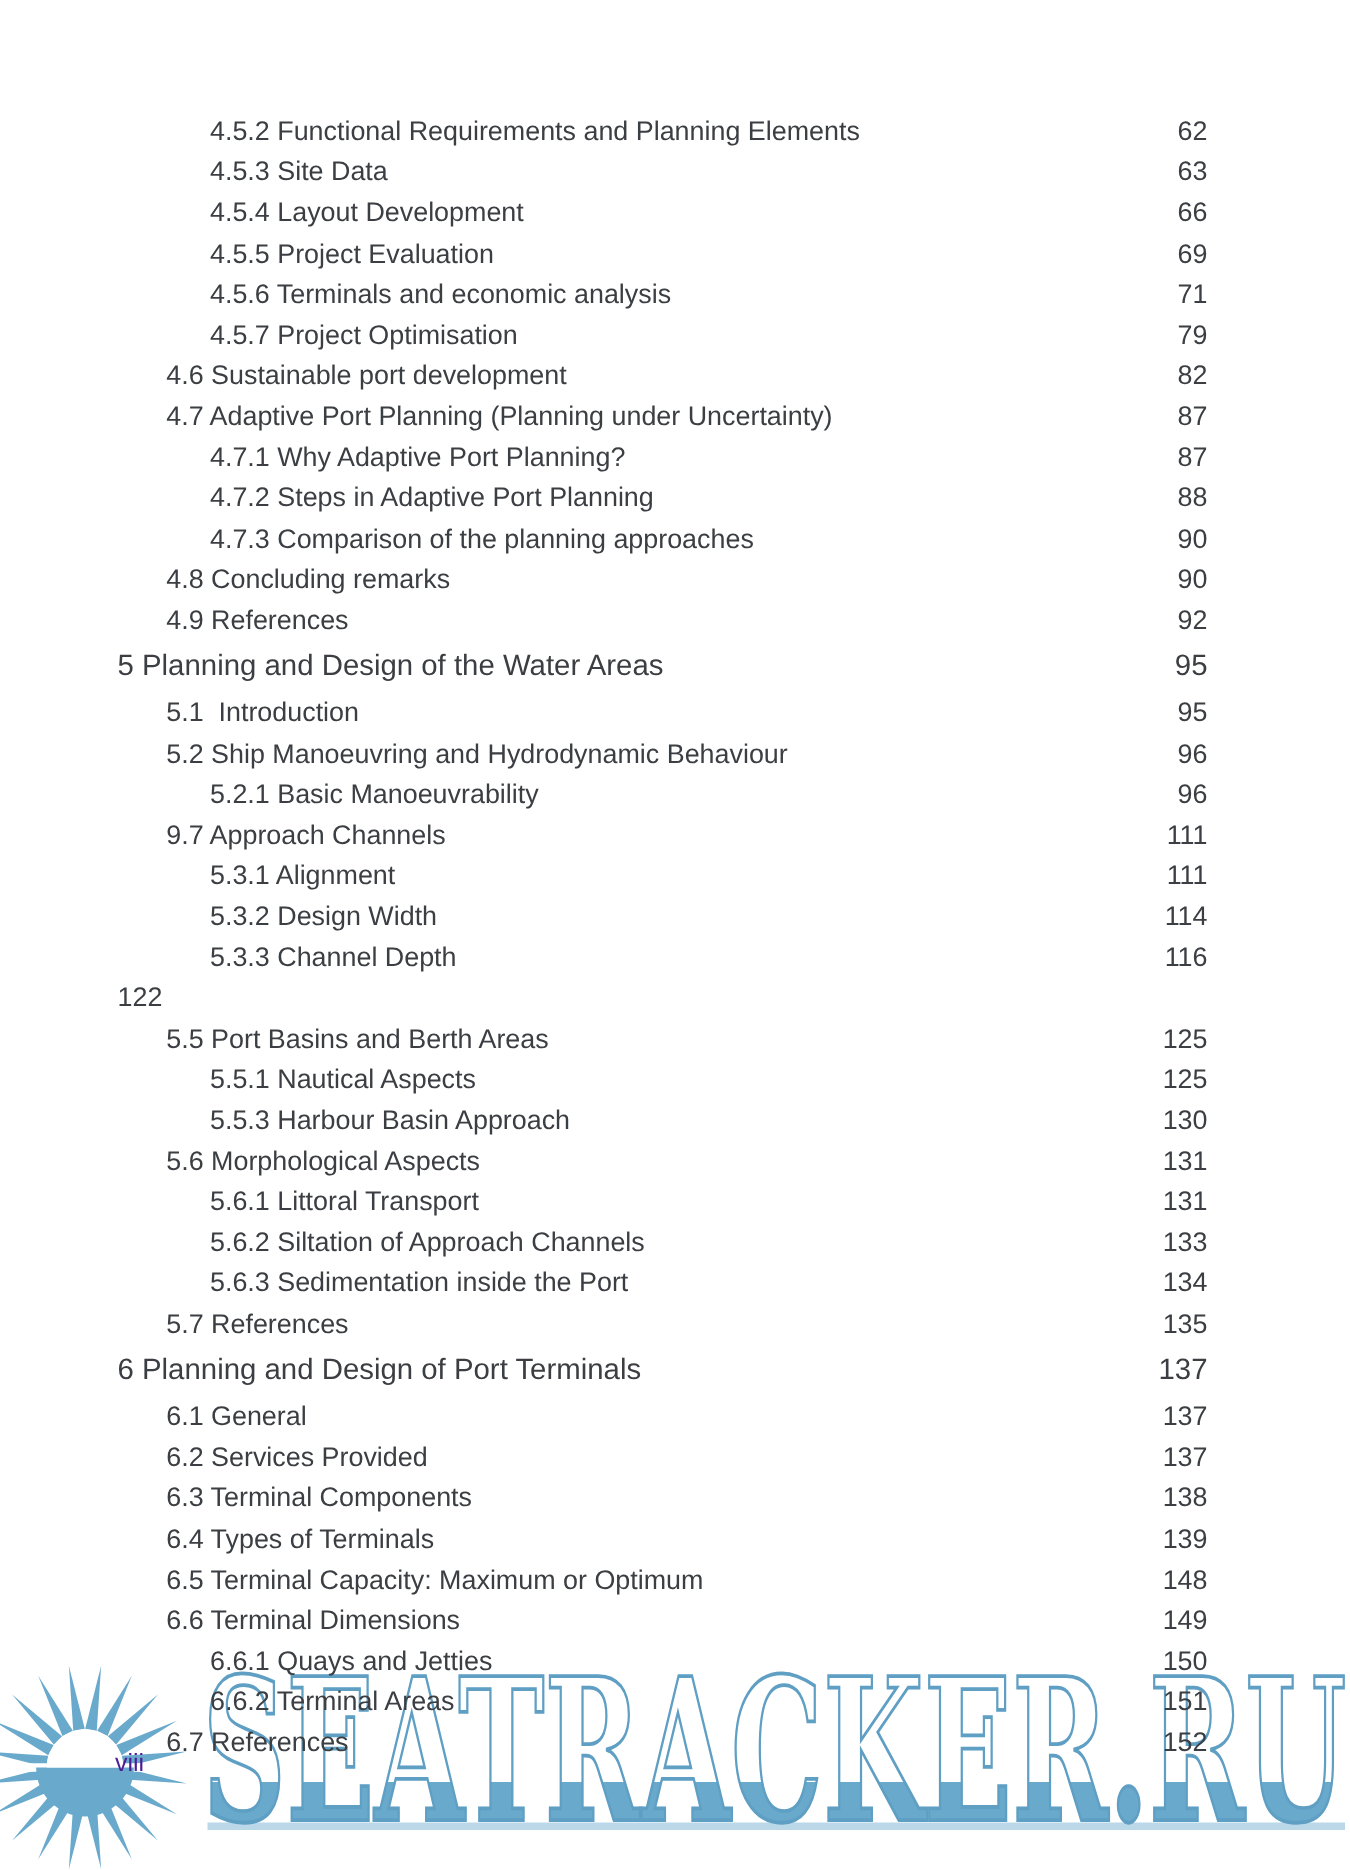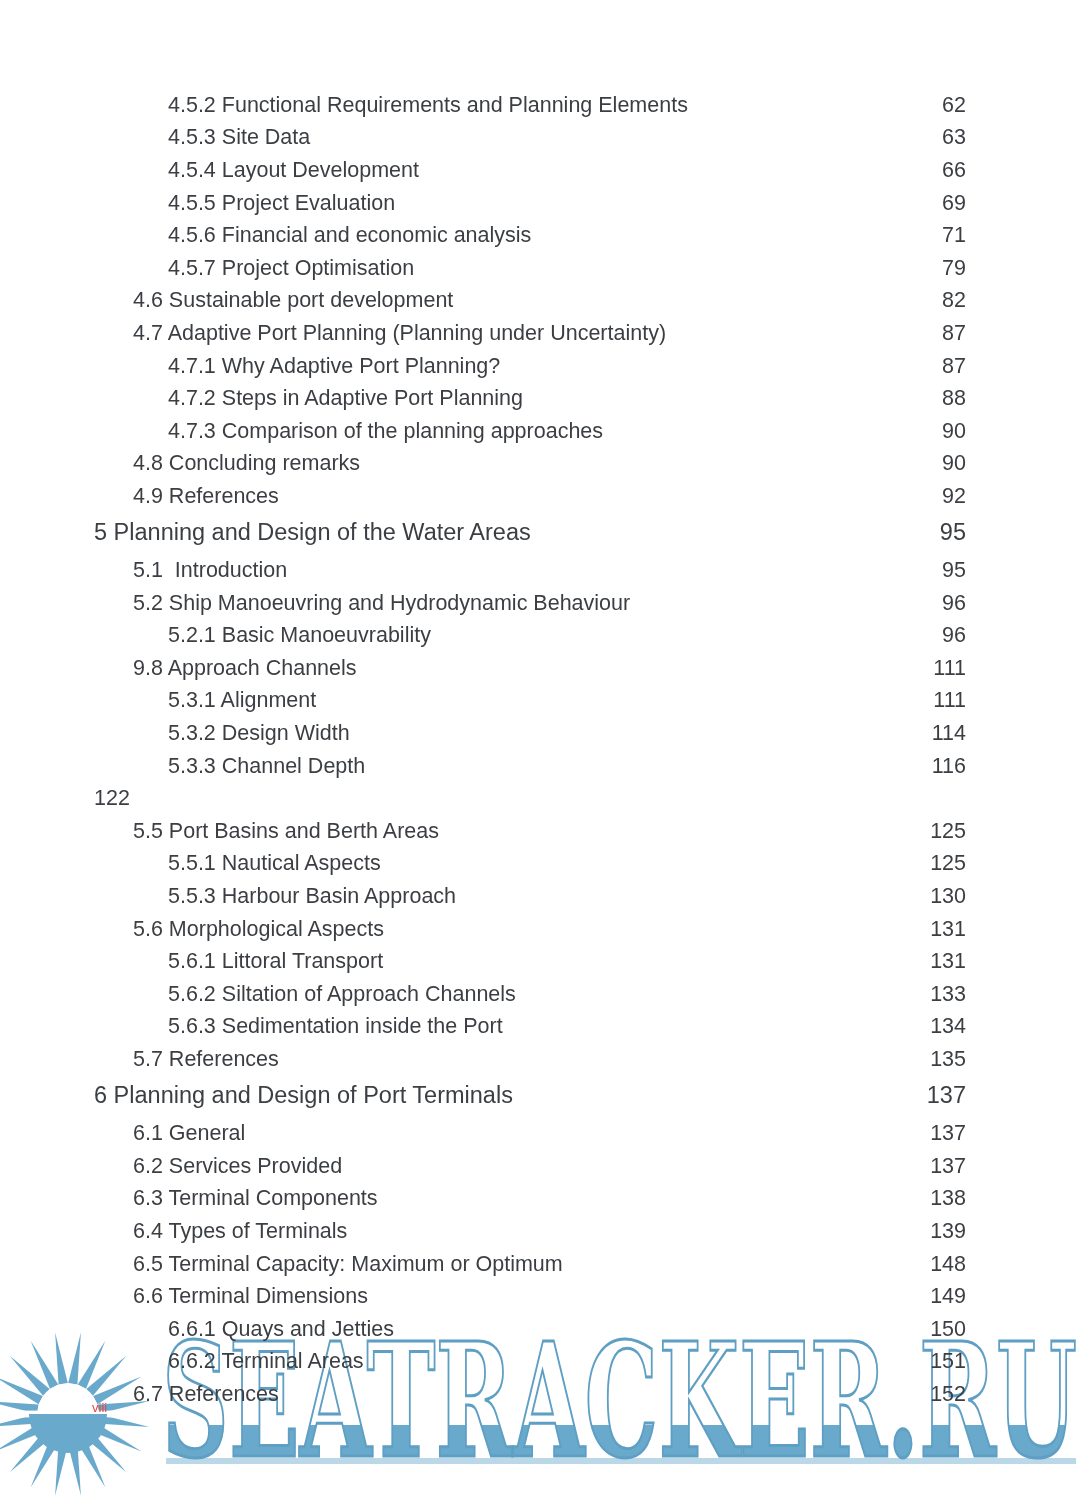"4.5.6 Financial and economic analysis" span.label { text: Financial -> Terminals }
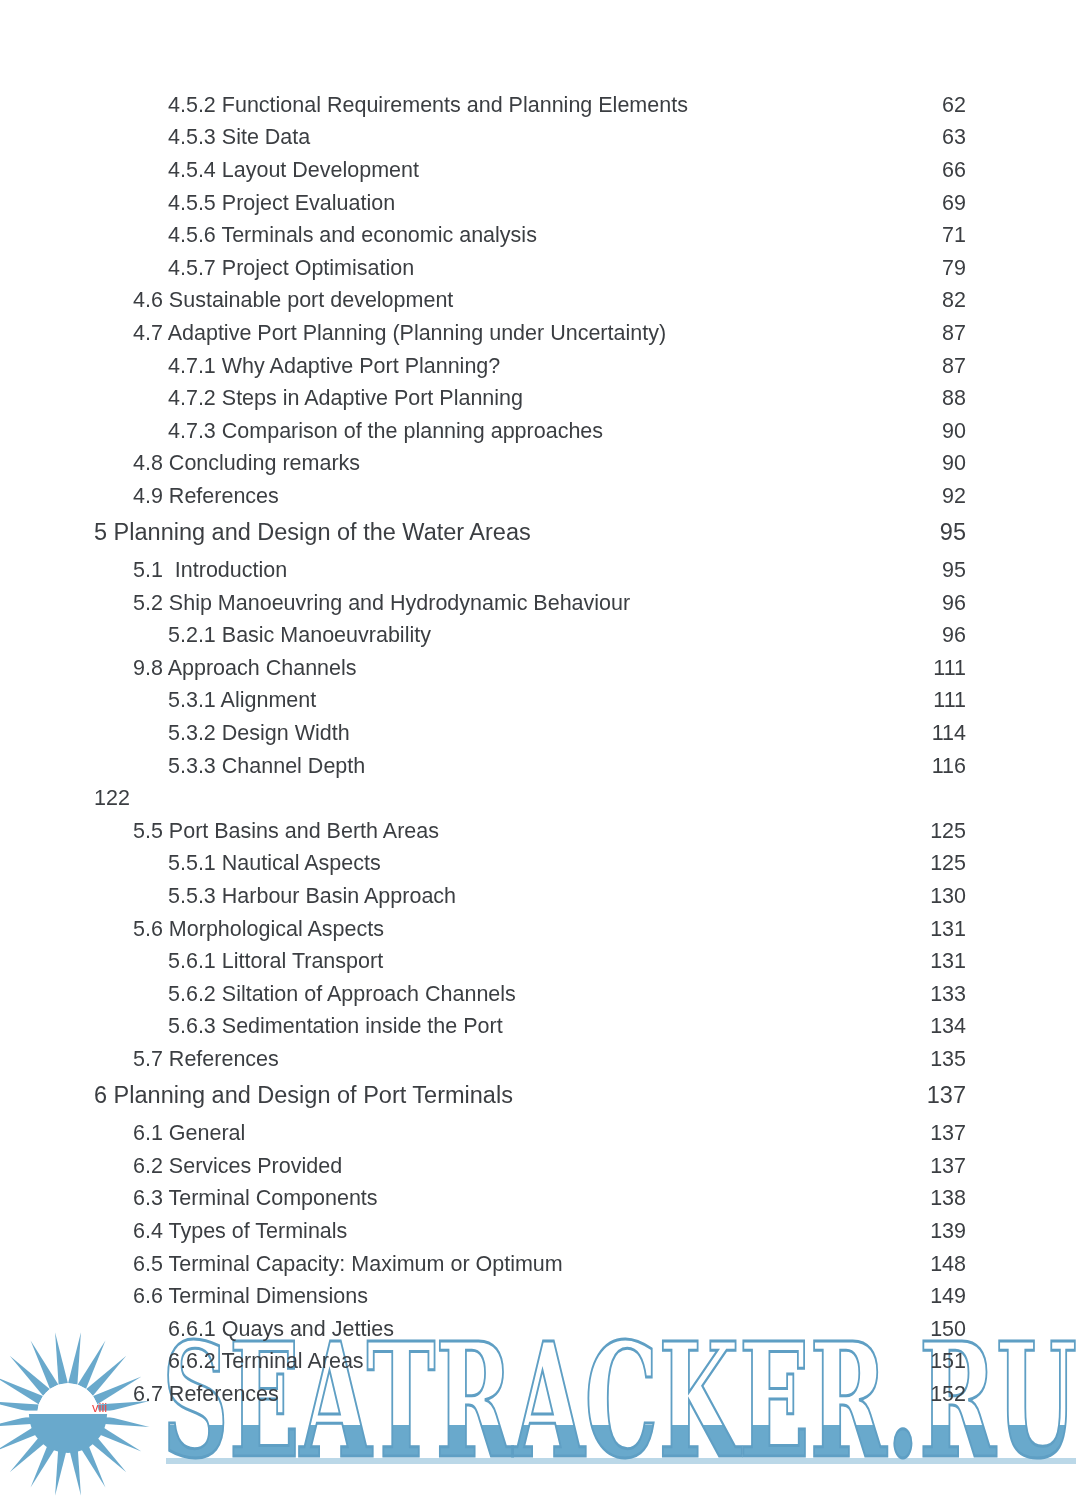"9.8 Approach Channels" span.label { text: 9.8 -> 9.7 }
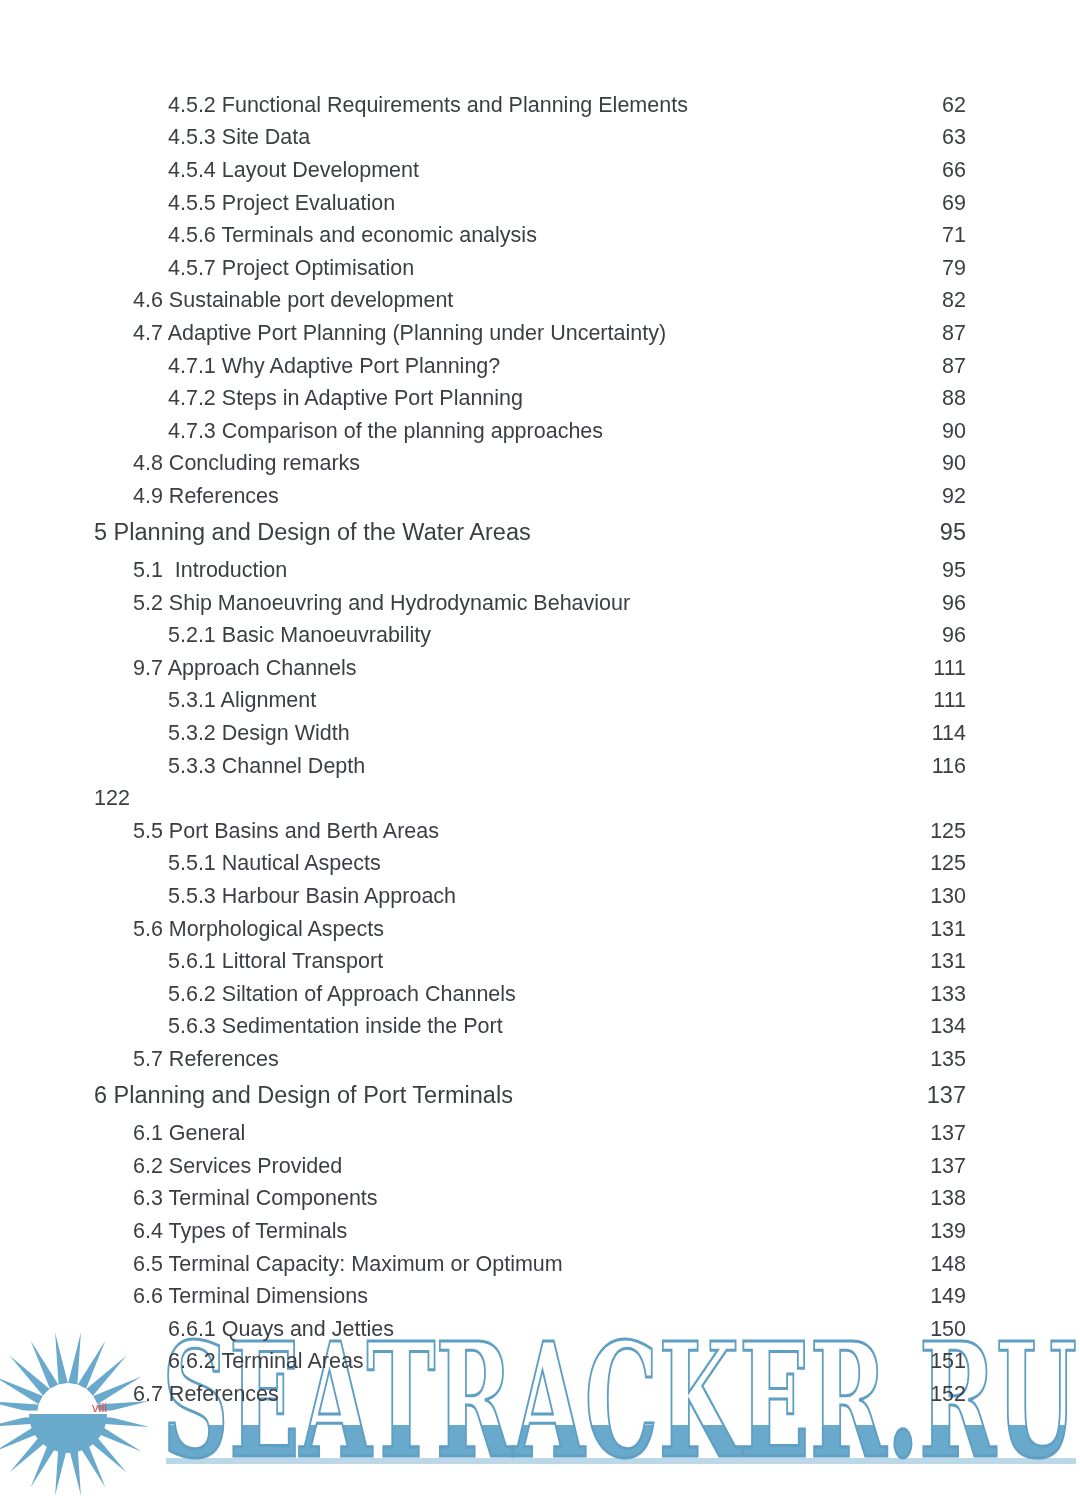"viii" .page-label { color: #ef4444 -> #4c1d95; font-size: 13px -> 20px }
